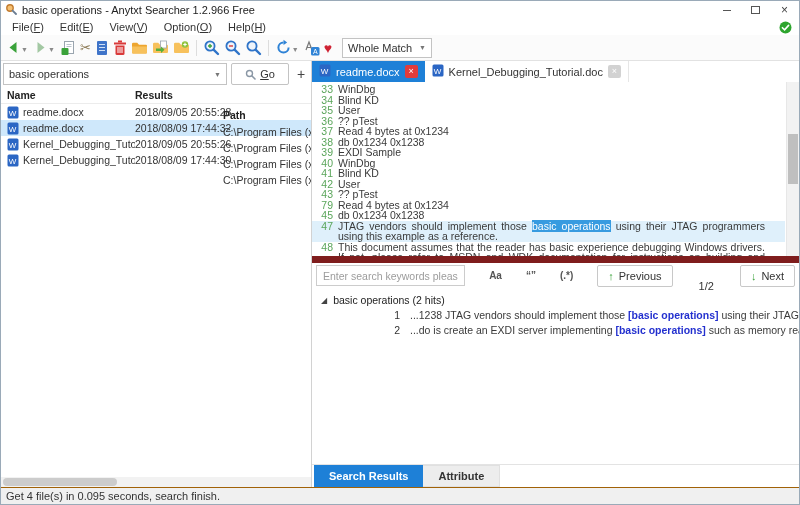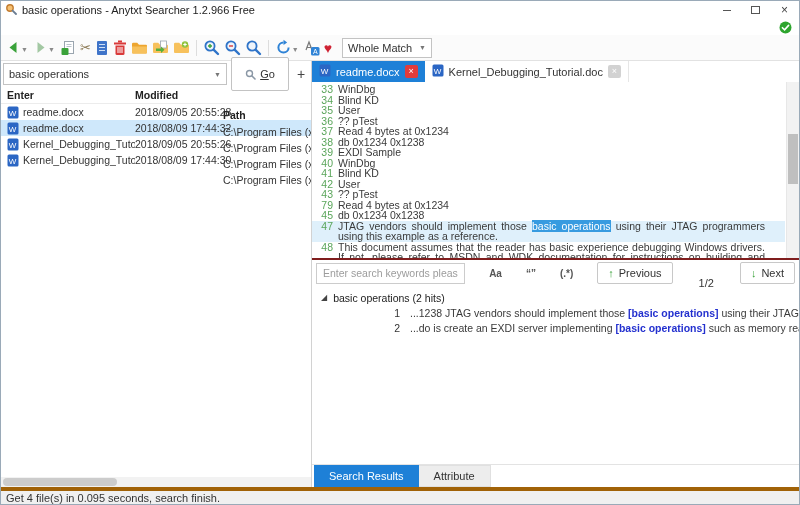"File(F)" span { html: none -> <span> <span>File(<u>F</u>)</span> <span>Edit(<u>E</u>)</span> <span>View(<u>V</u>)</span> <span>Option(<u>O</u>)</span> <span>Help(<u>H</u>)</span> </span> }
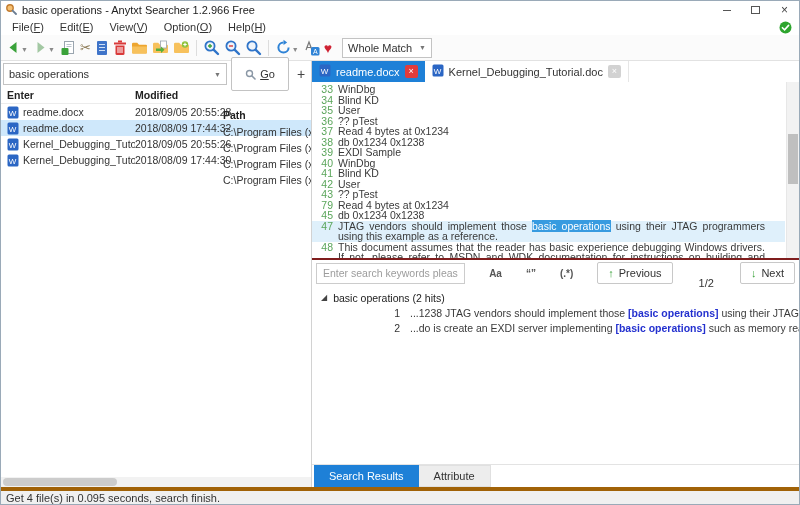"Go" .go-btn { height: 34px -> 22px }
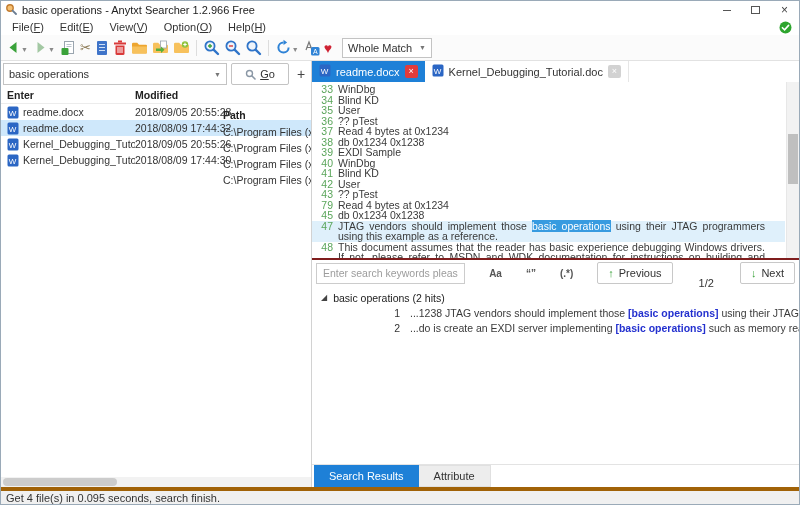"Enter" span.col-name { text: Enter -> Name }
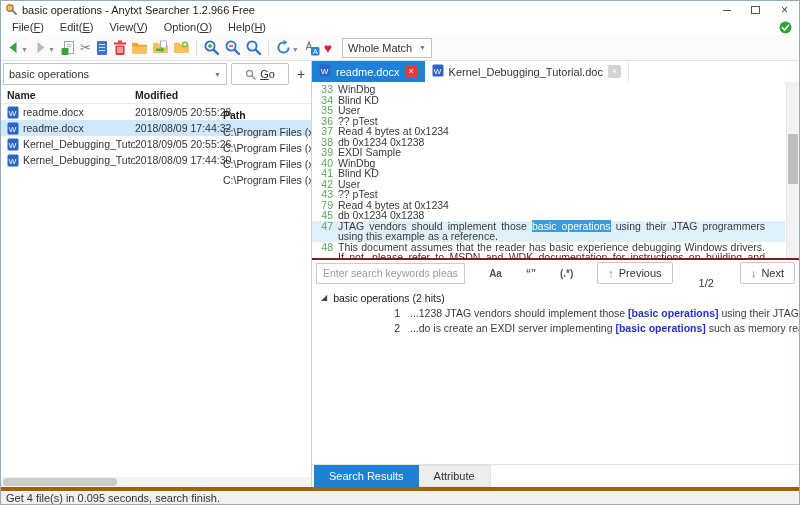"Modified" span.col-mod { text: Modified -> Results }
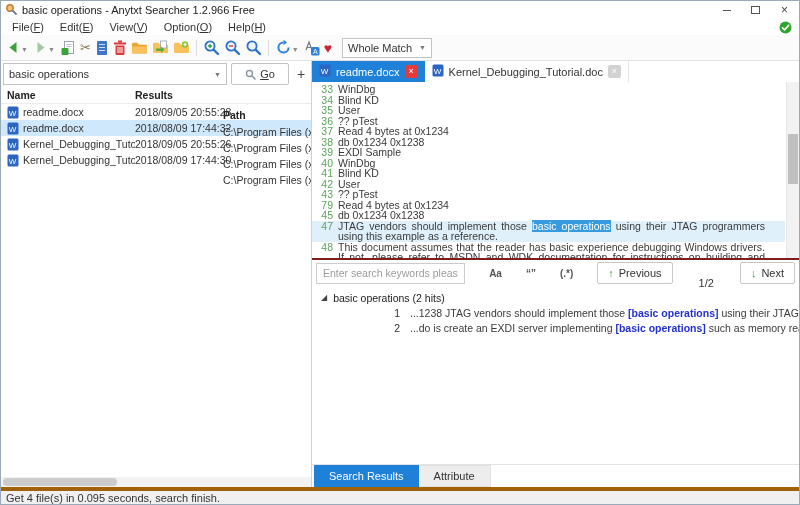"33" .doc-view { border-bottom: 2px solid #7f1d1d -> 7px solid #7f1d1d }
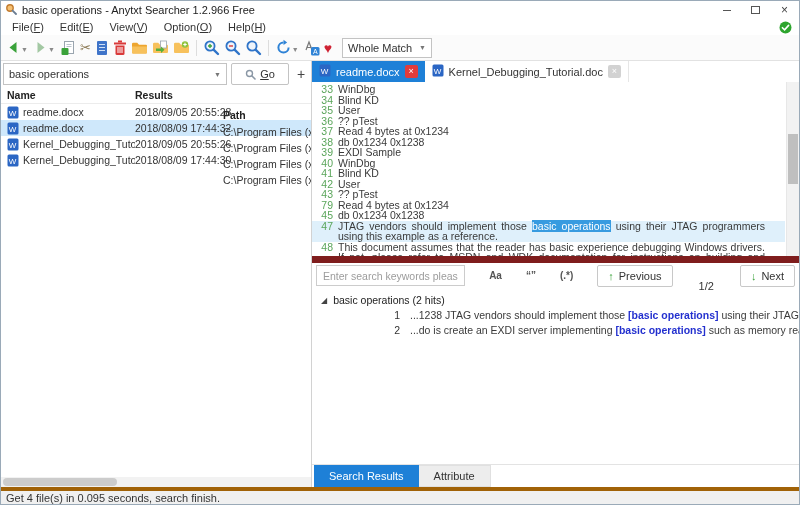"Search Results" .btab { font-weight: none -> bold }
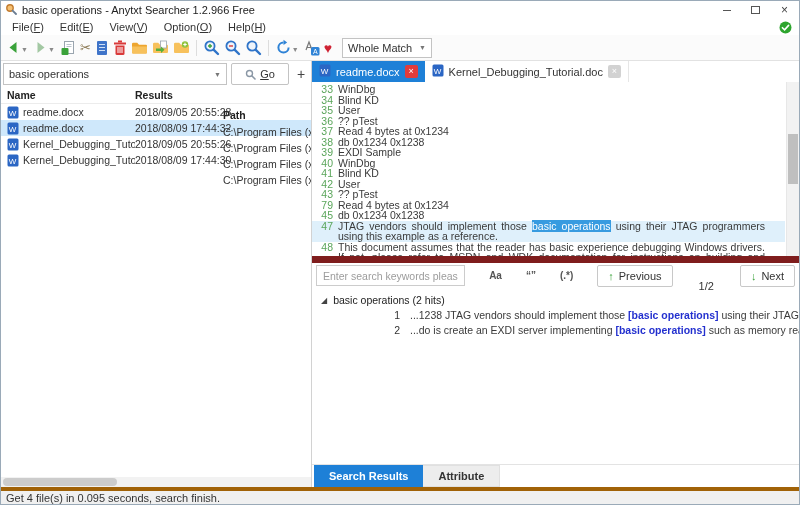"Get 4 file(s) in 0.095" .statusbar { border-top: 4px solid #a16207 -> 1px solid #a16207 }
